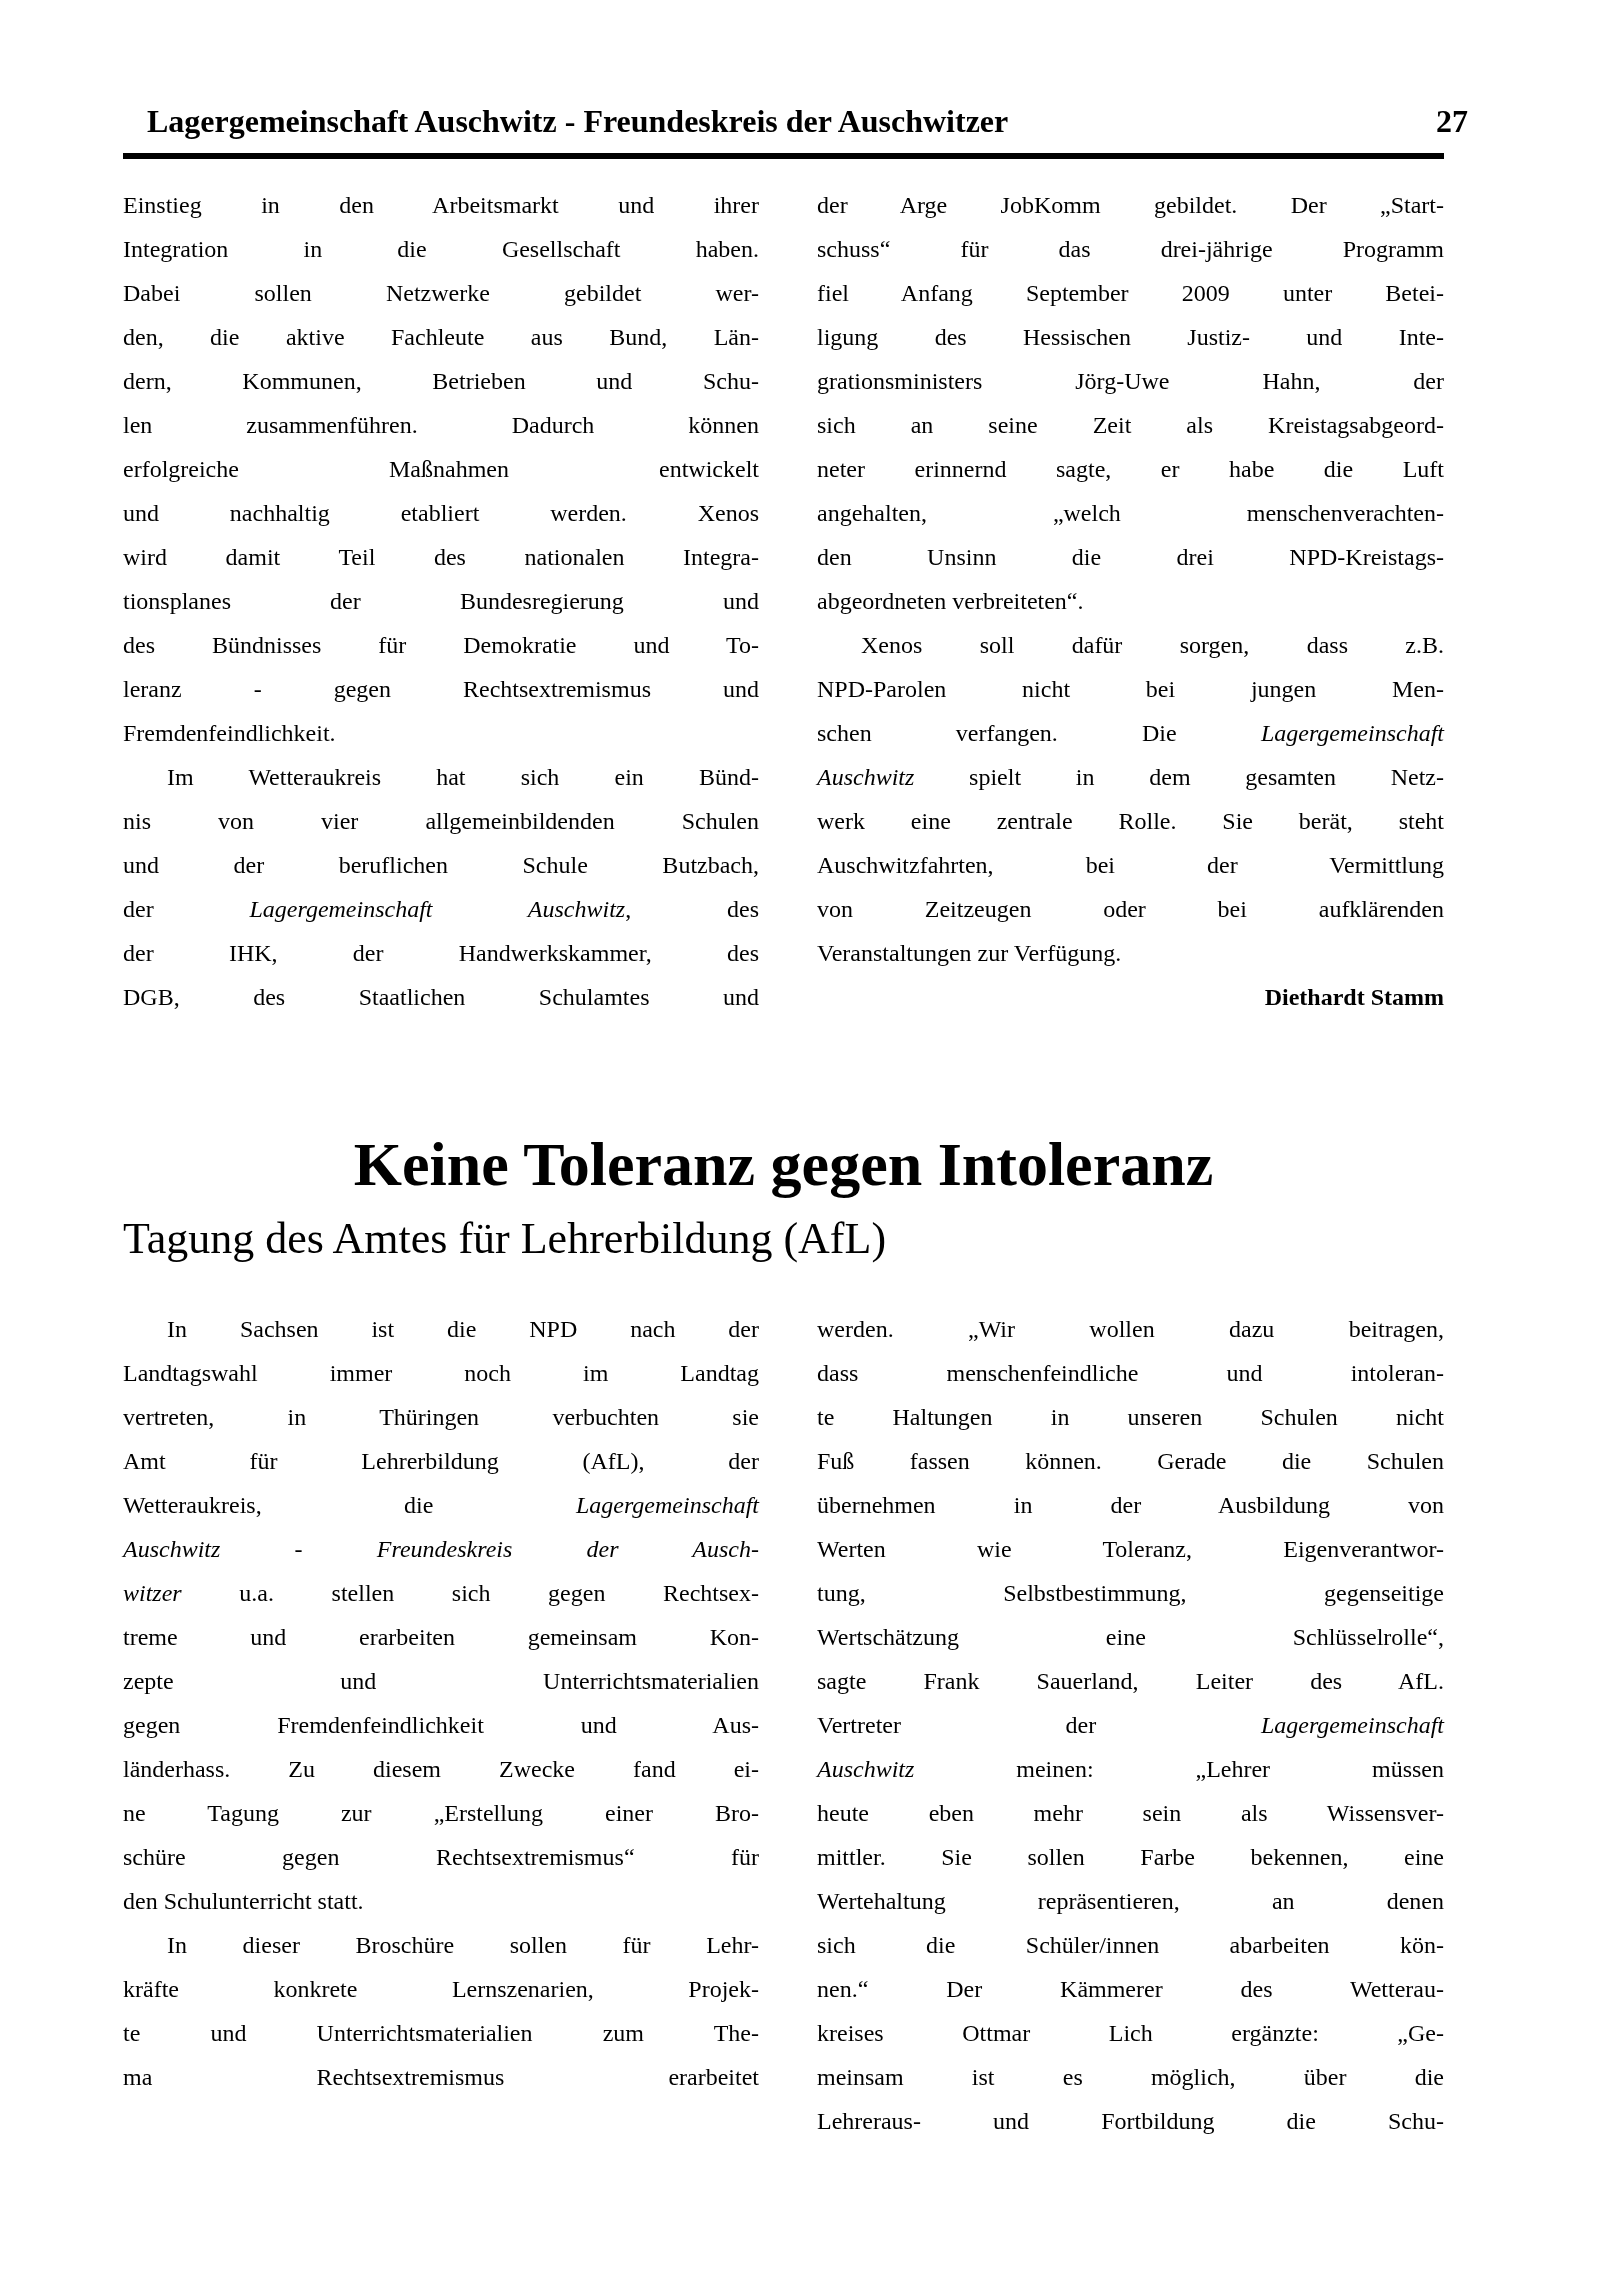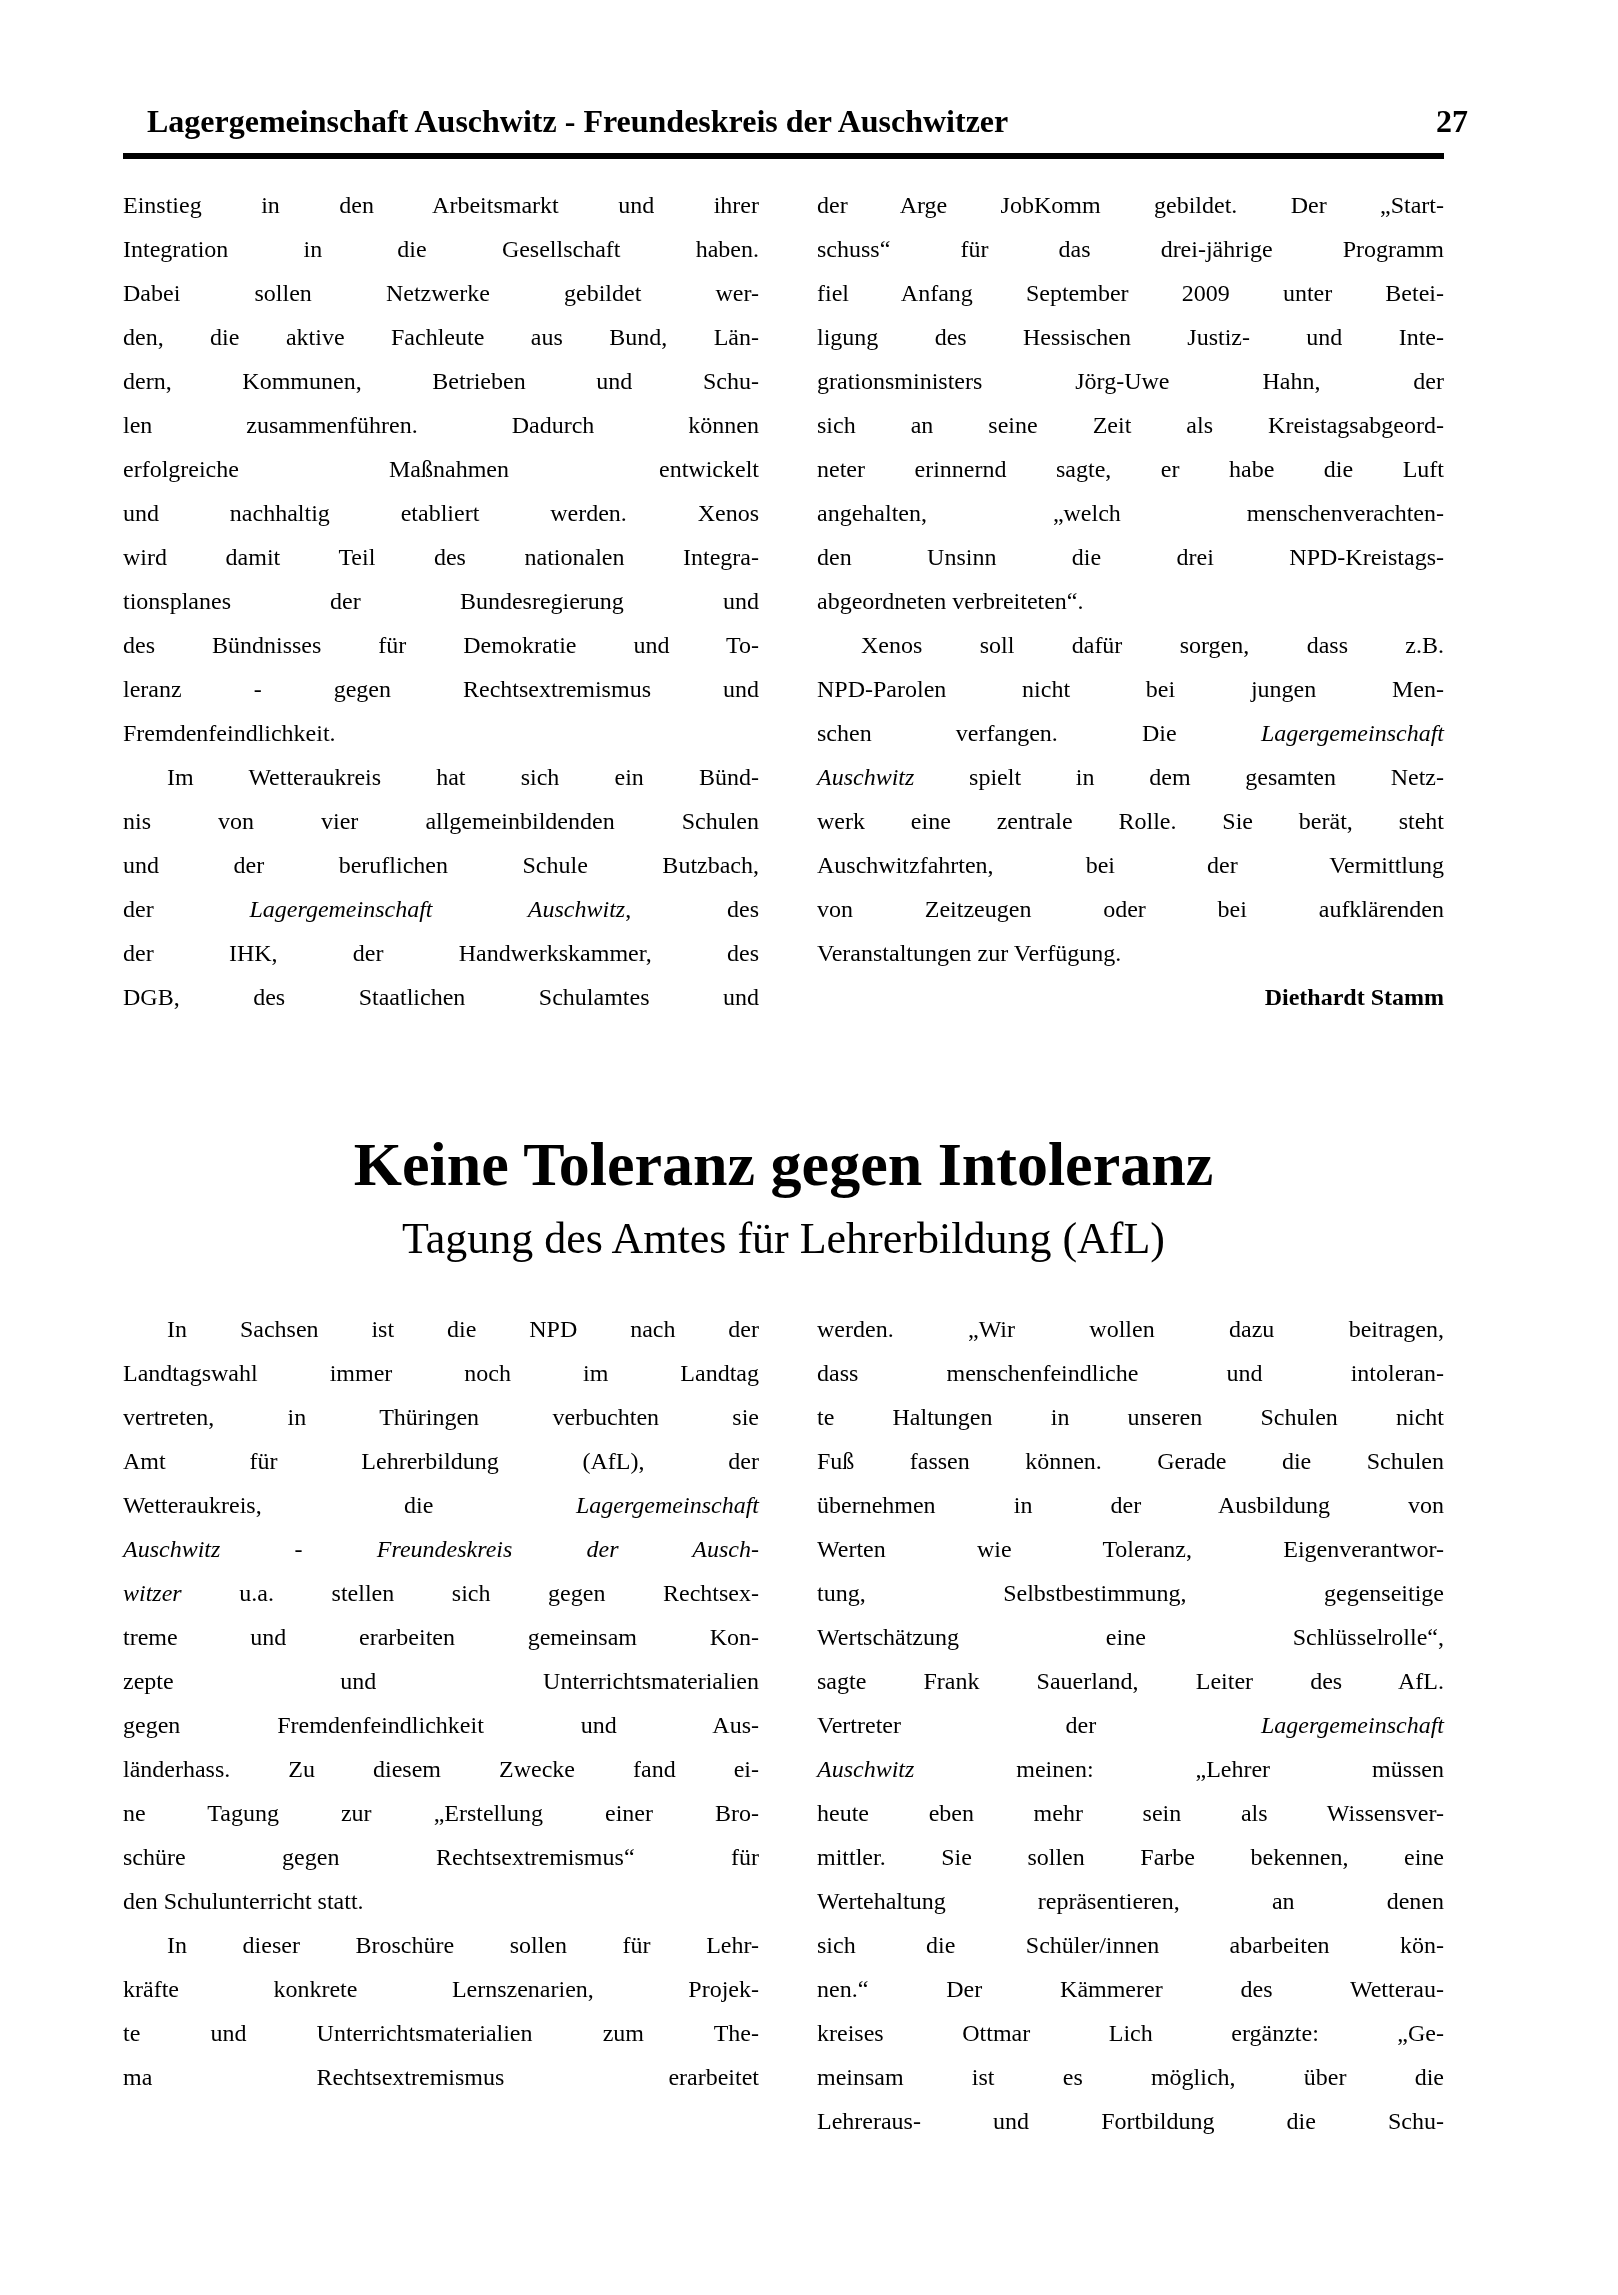"Tagung des Amtes für Lehrerbildung" .section-subtitle { text-align: center -> left }
